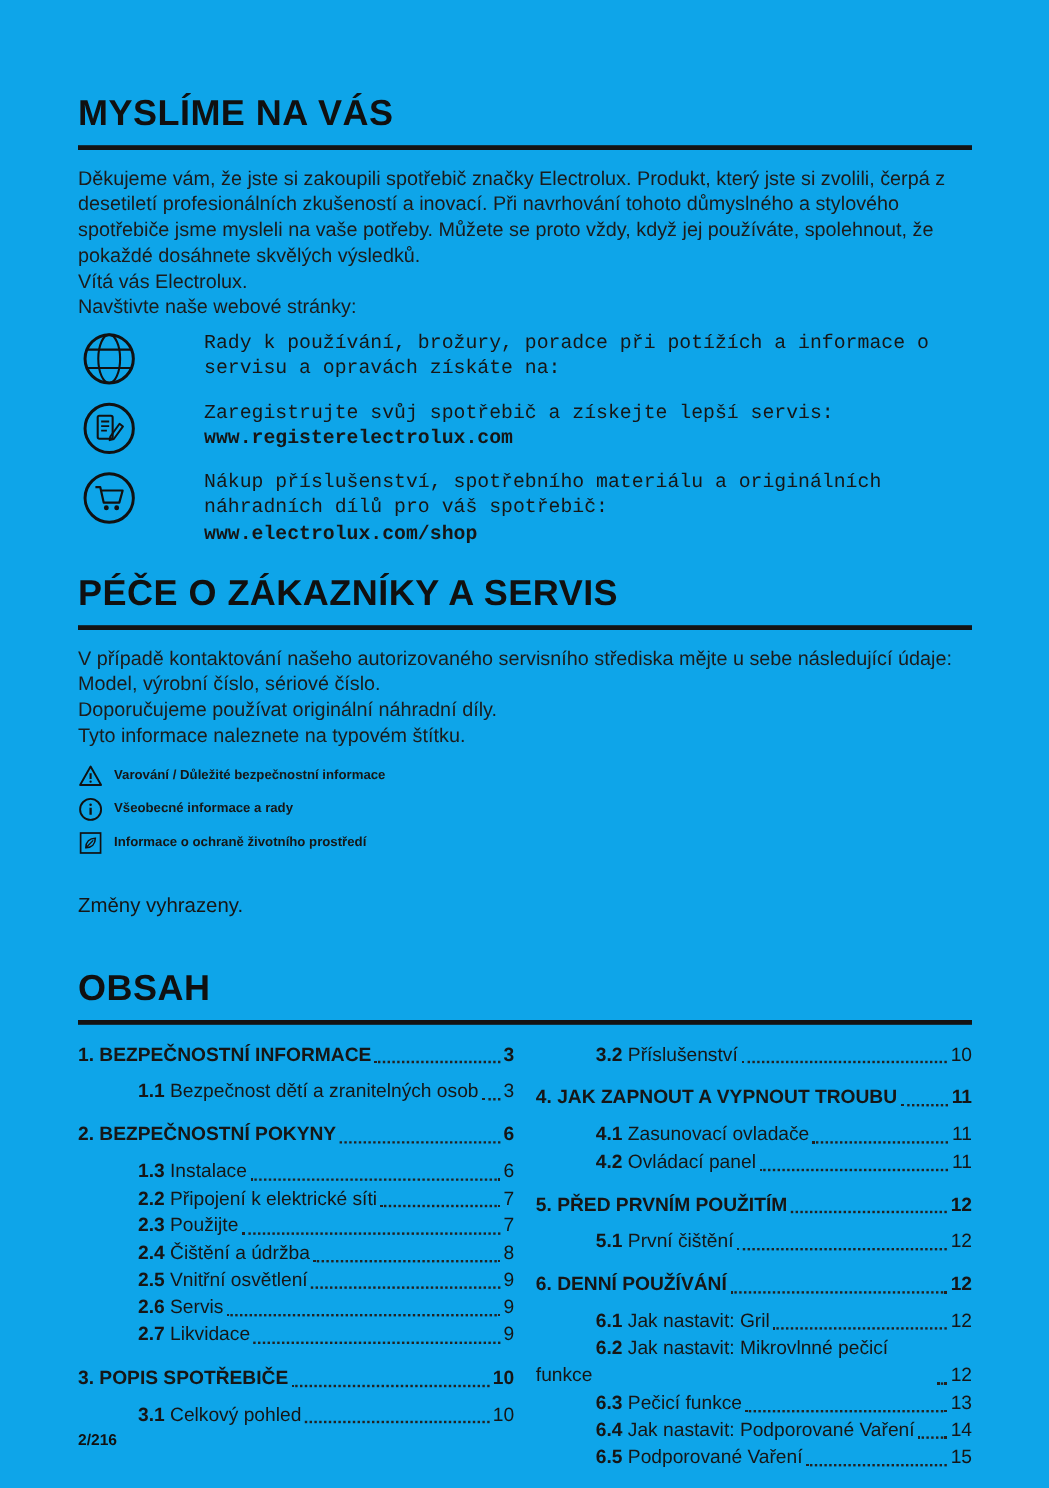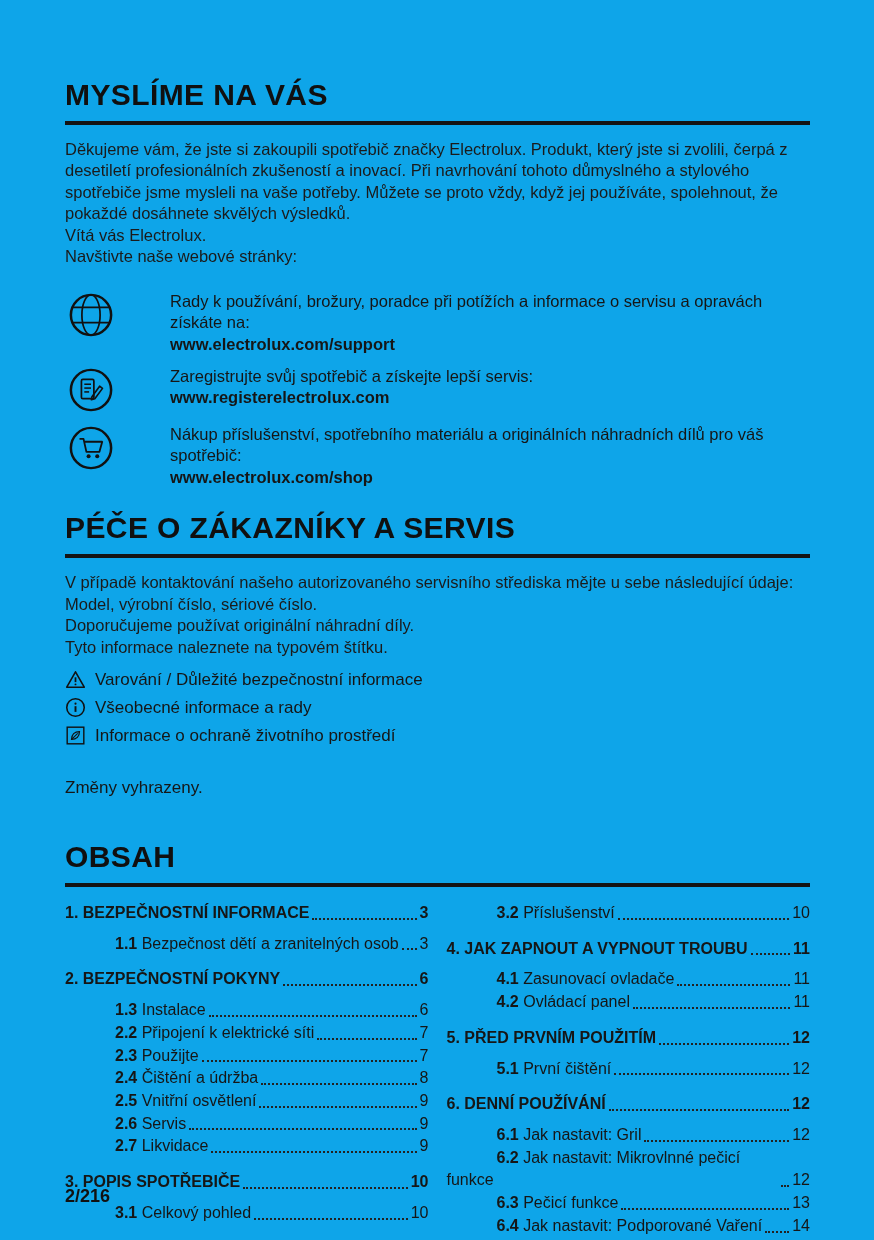"Rady k používání, brožury, poradce" .web-links { font-family: none -> Liberation Mono, monospace; margin-top: 23px -> 7px }
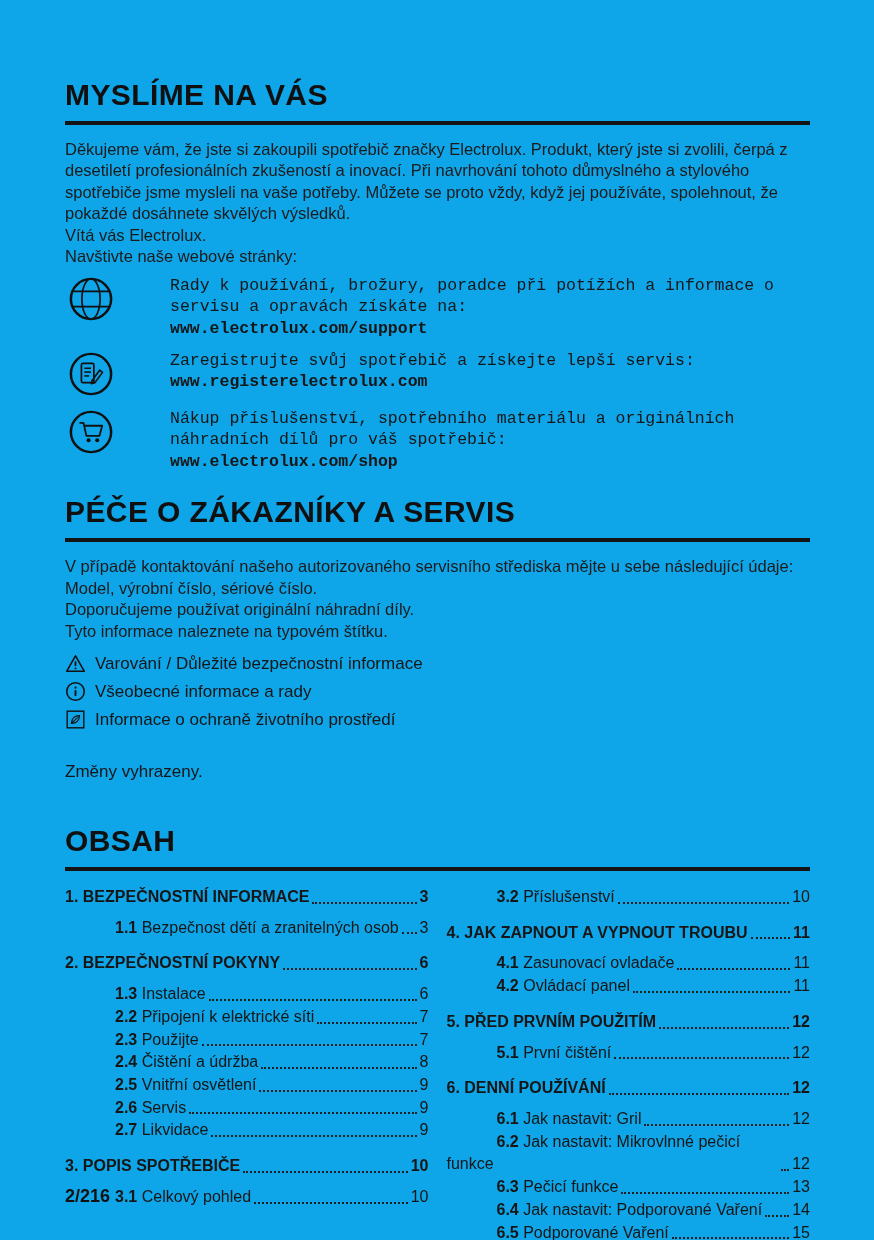"www.electrolux.com/support" div.link-url { html: <div>www.electrolux.com/support</div> -> none }
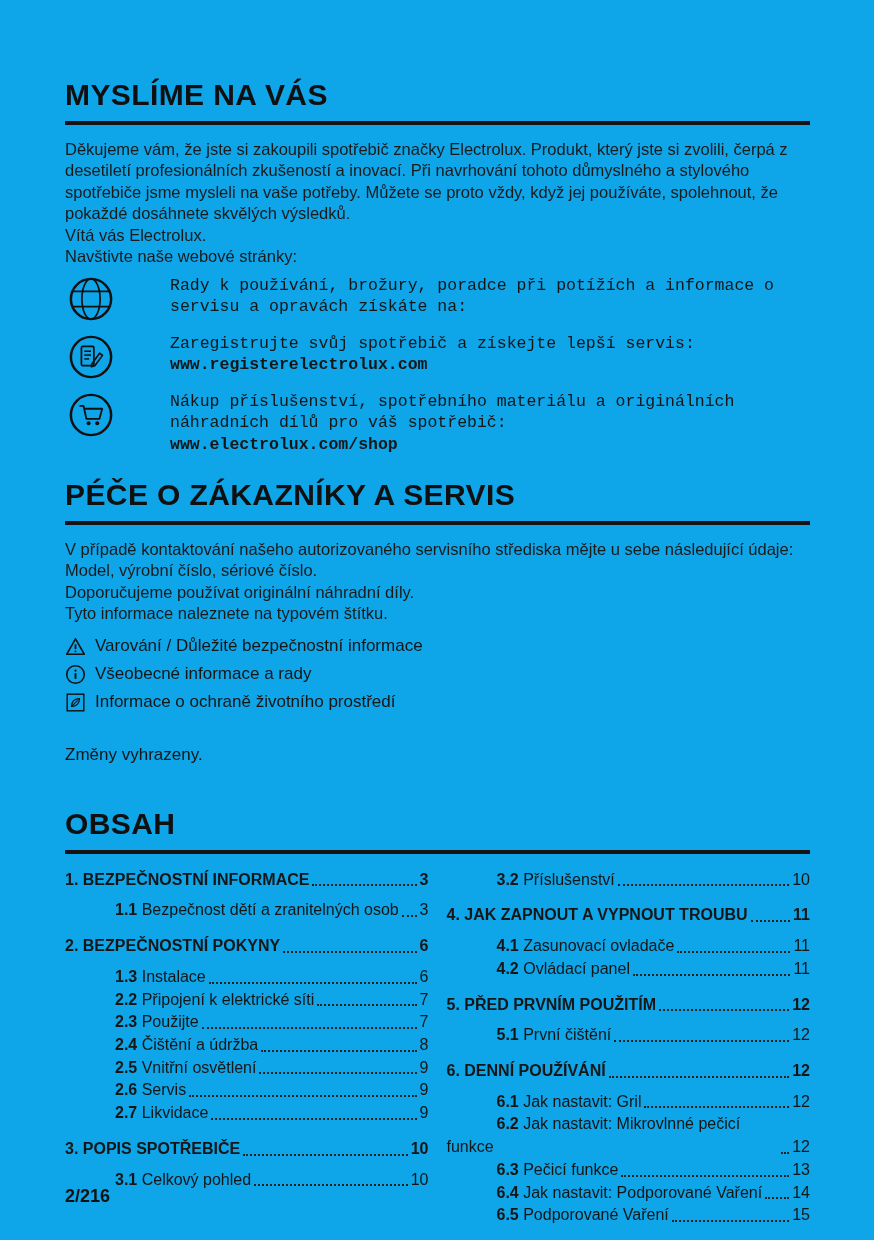"Varování / Důležité bezpečnostní" .note-text { font-size: 17px -> 11px; font-weight: none -> bold }
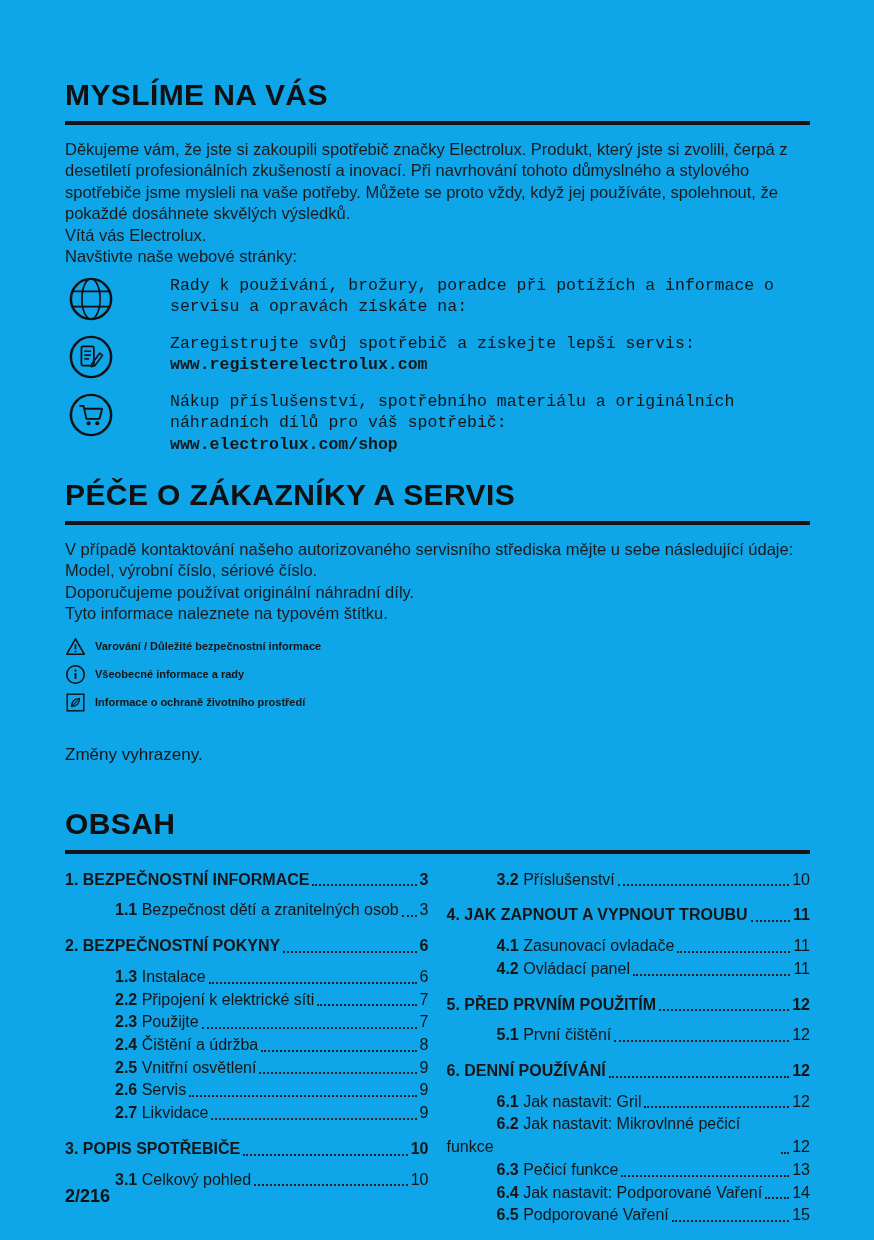"2/216" .footer { font-size: 18px -> 13px }
